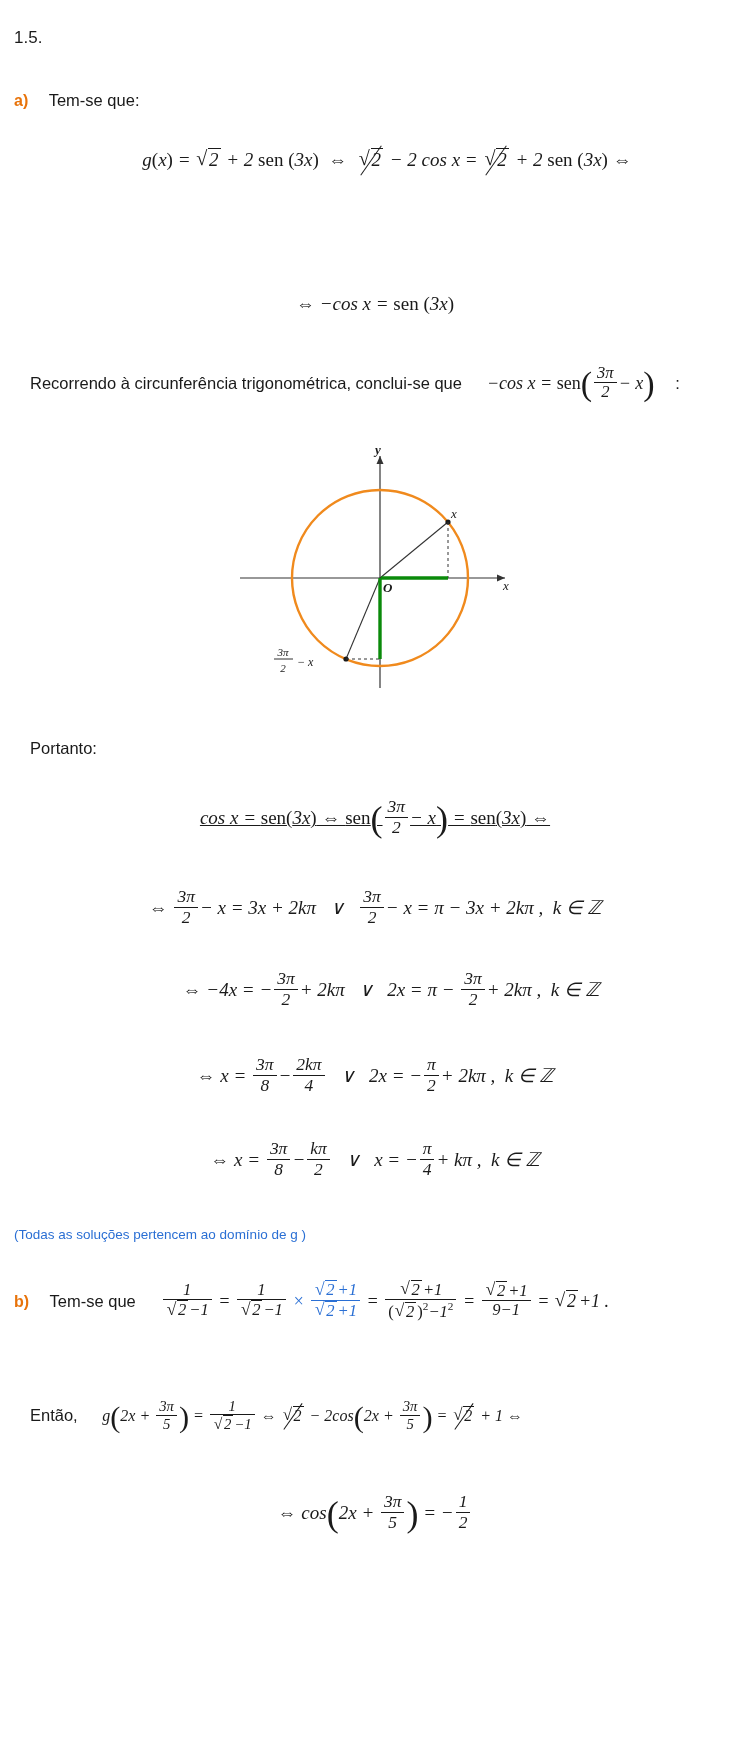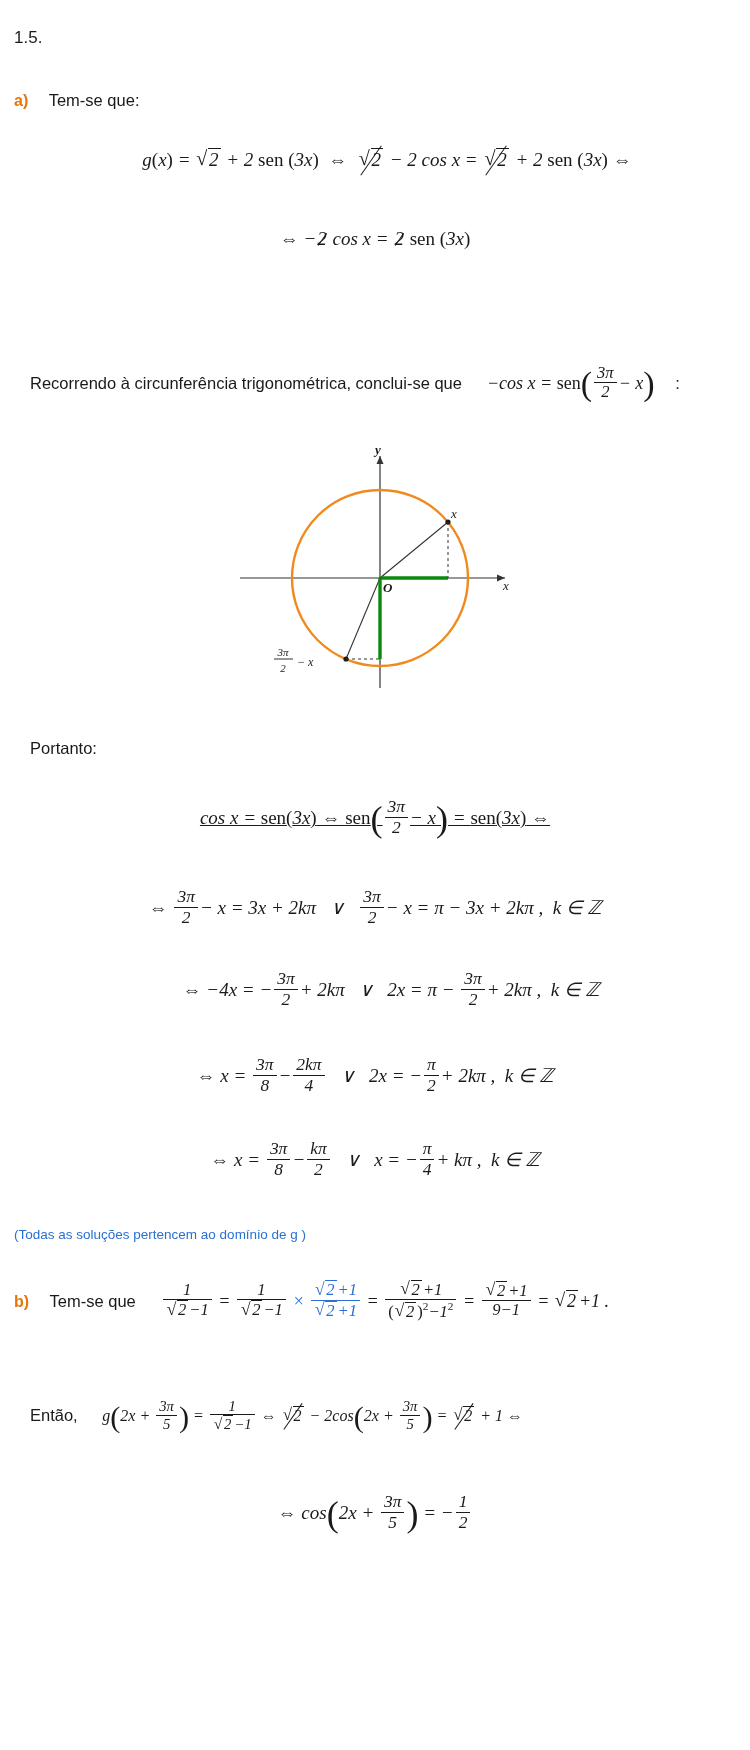"⇔ −2 cos x =" div.centered { html: <div> <span> ⇔ −<span>2</span> cos&nbsp;x = <span>2</span><span> sen </span><span>(</span>3x<span>)</span> </span> </div> -> none }
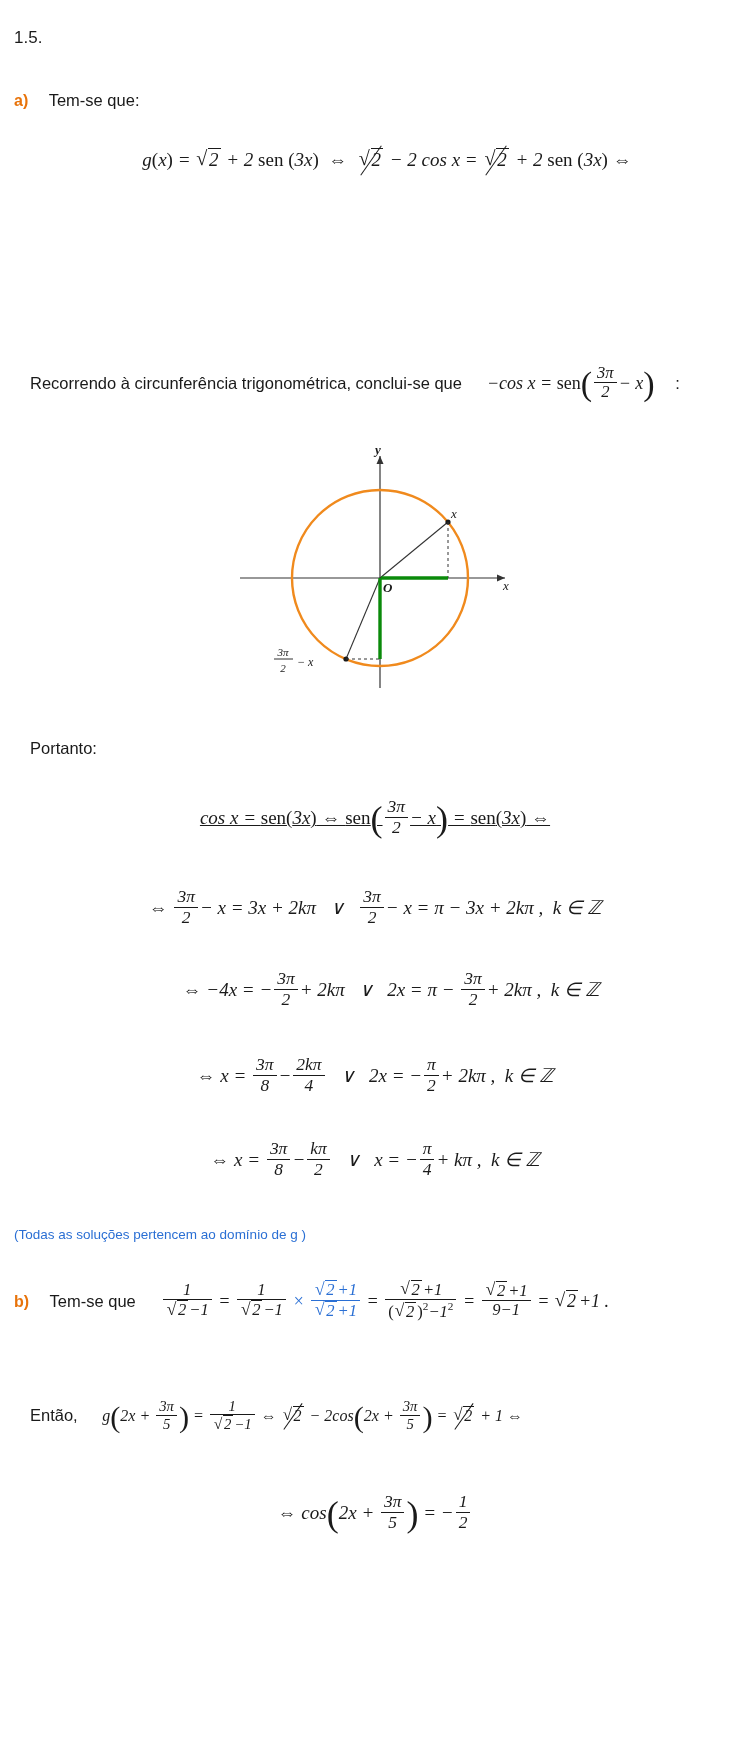"⇔ −cos x = sen" div.centered { html: none -> <div> <span> ⇔ −cos&nbsp;x = <span>sen </span><span>(</span>3x<span>)</span> </span> </div> }
